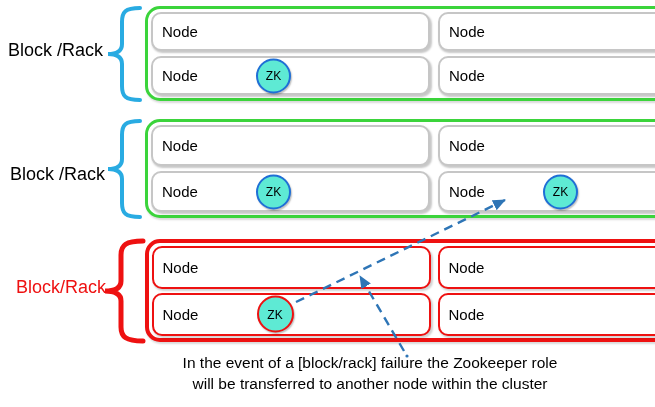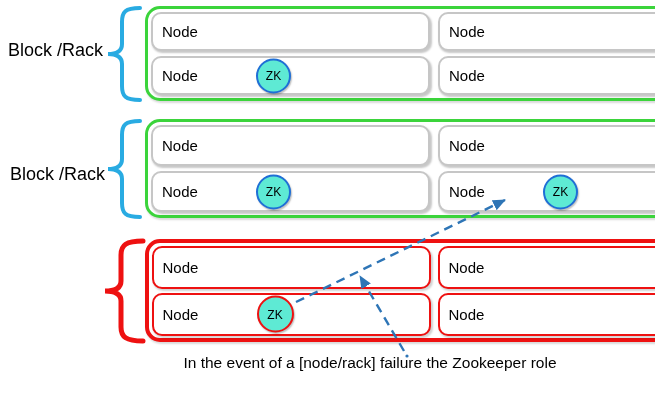"Block/Rack" div.rack-label { html: none -> <div>Block/Rack</div> }
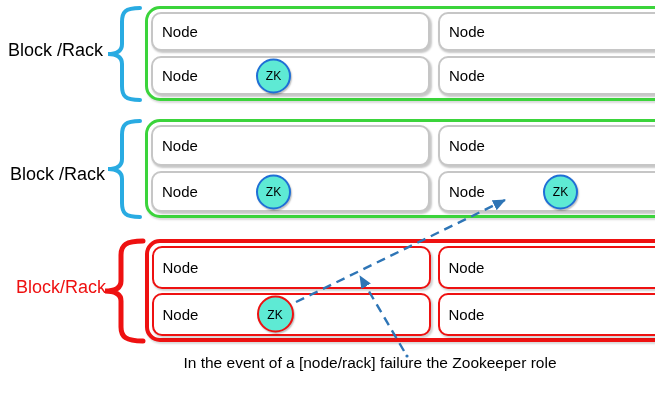"In the event of a" div { text: node/rack -> block/rack }
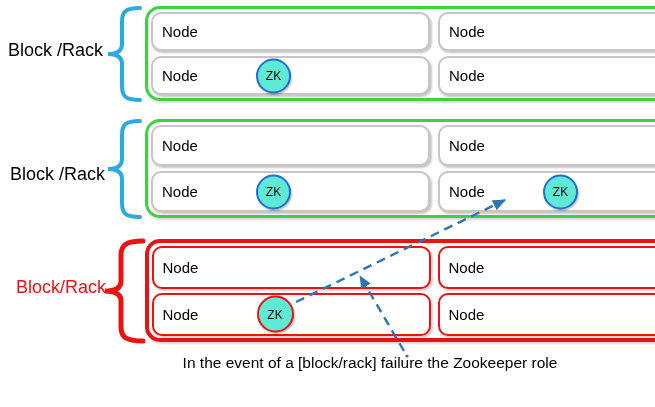"will be transferred to another" div { html: none -> <div>will be transferred to another node within the cluster</div> }
